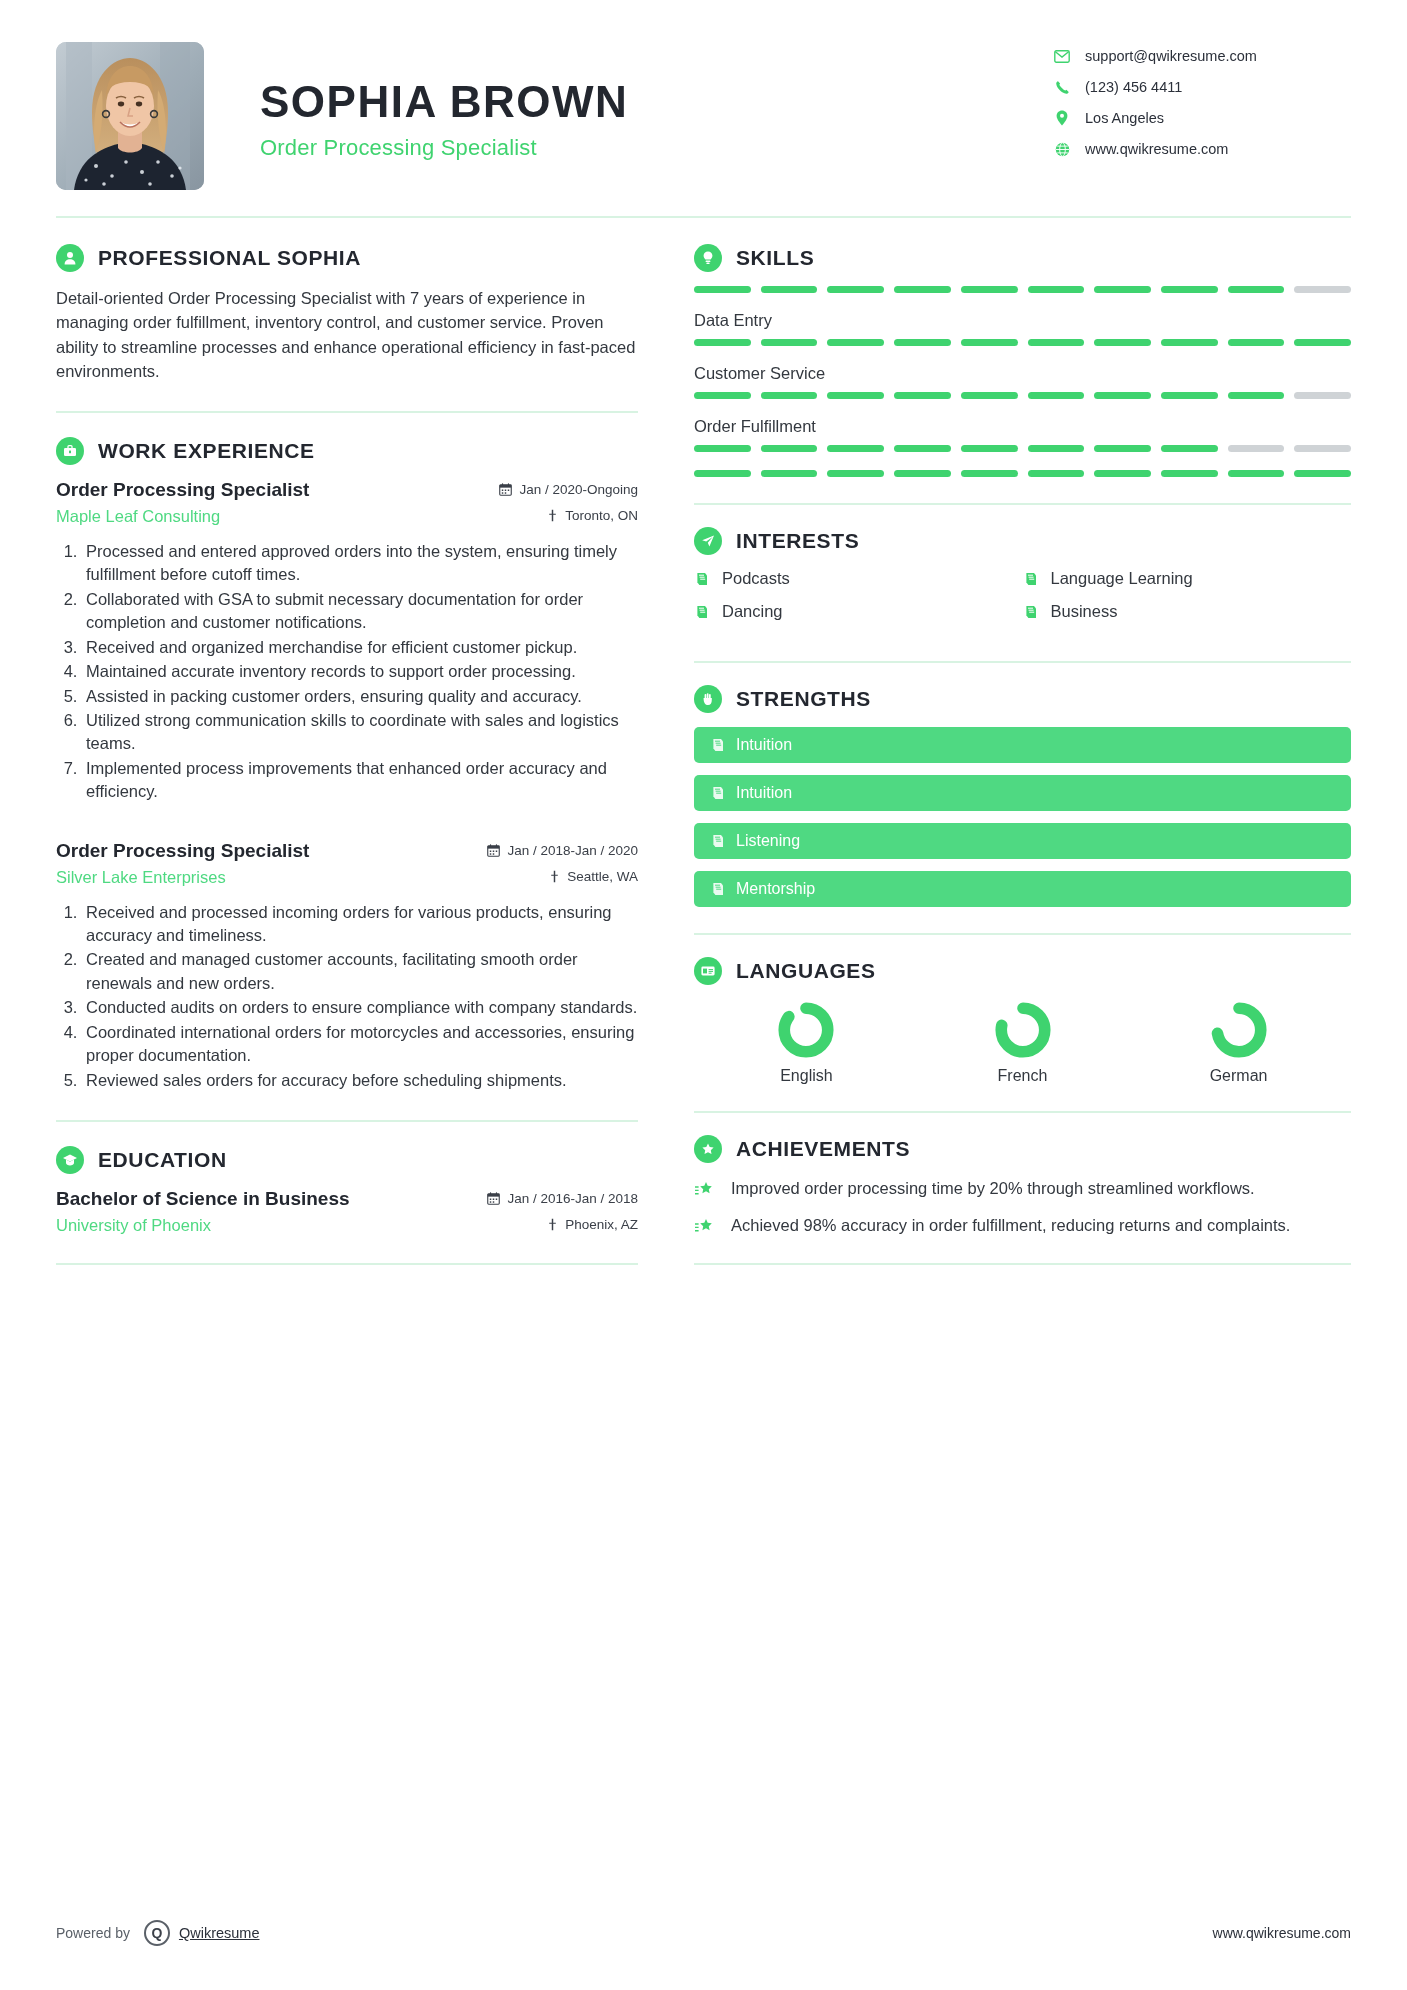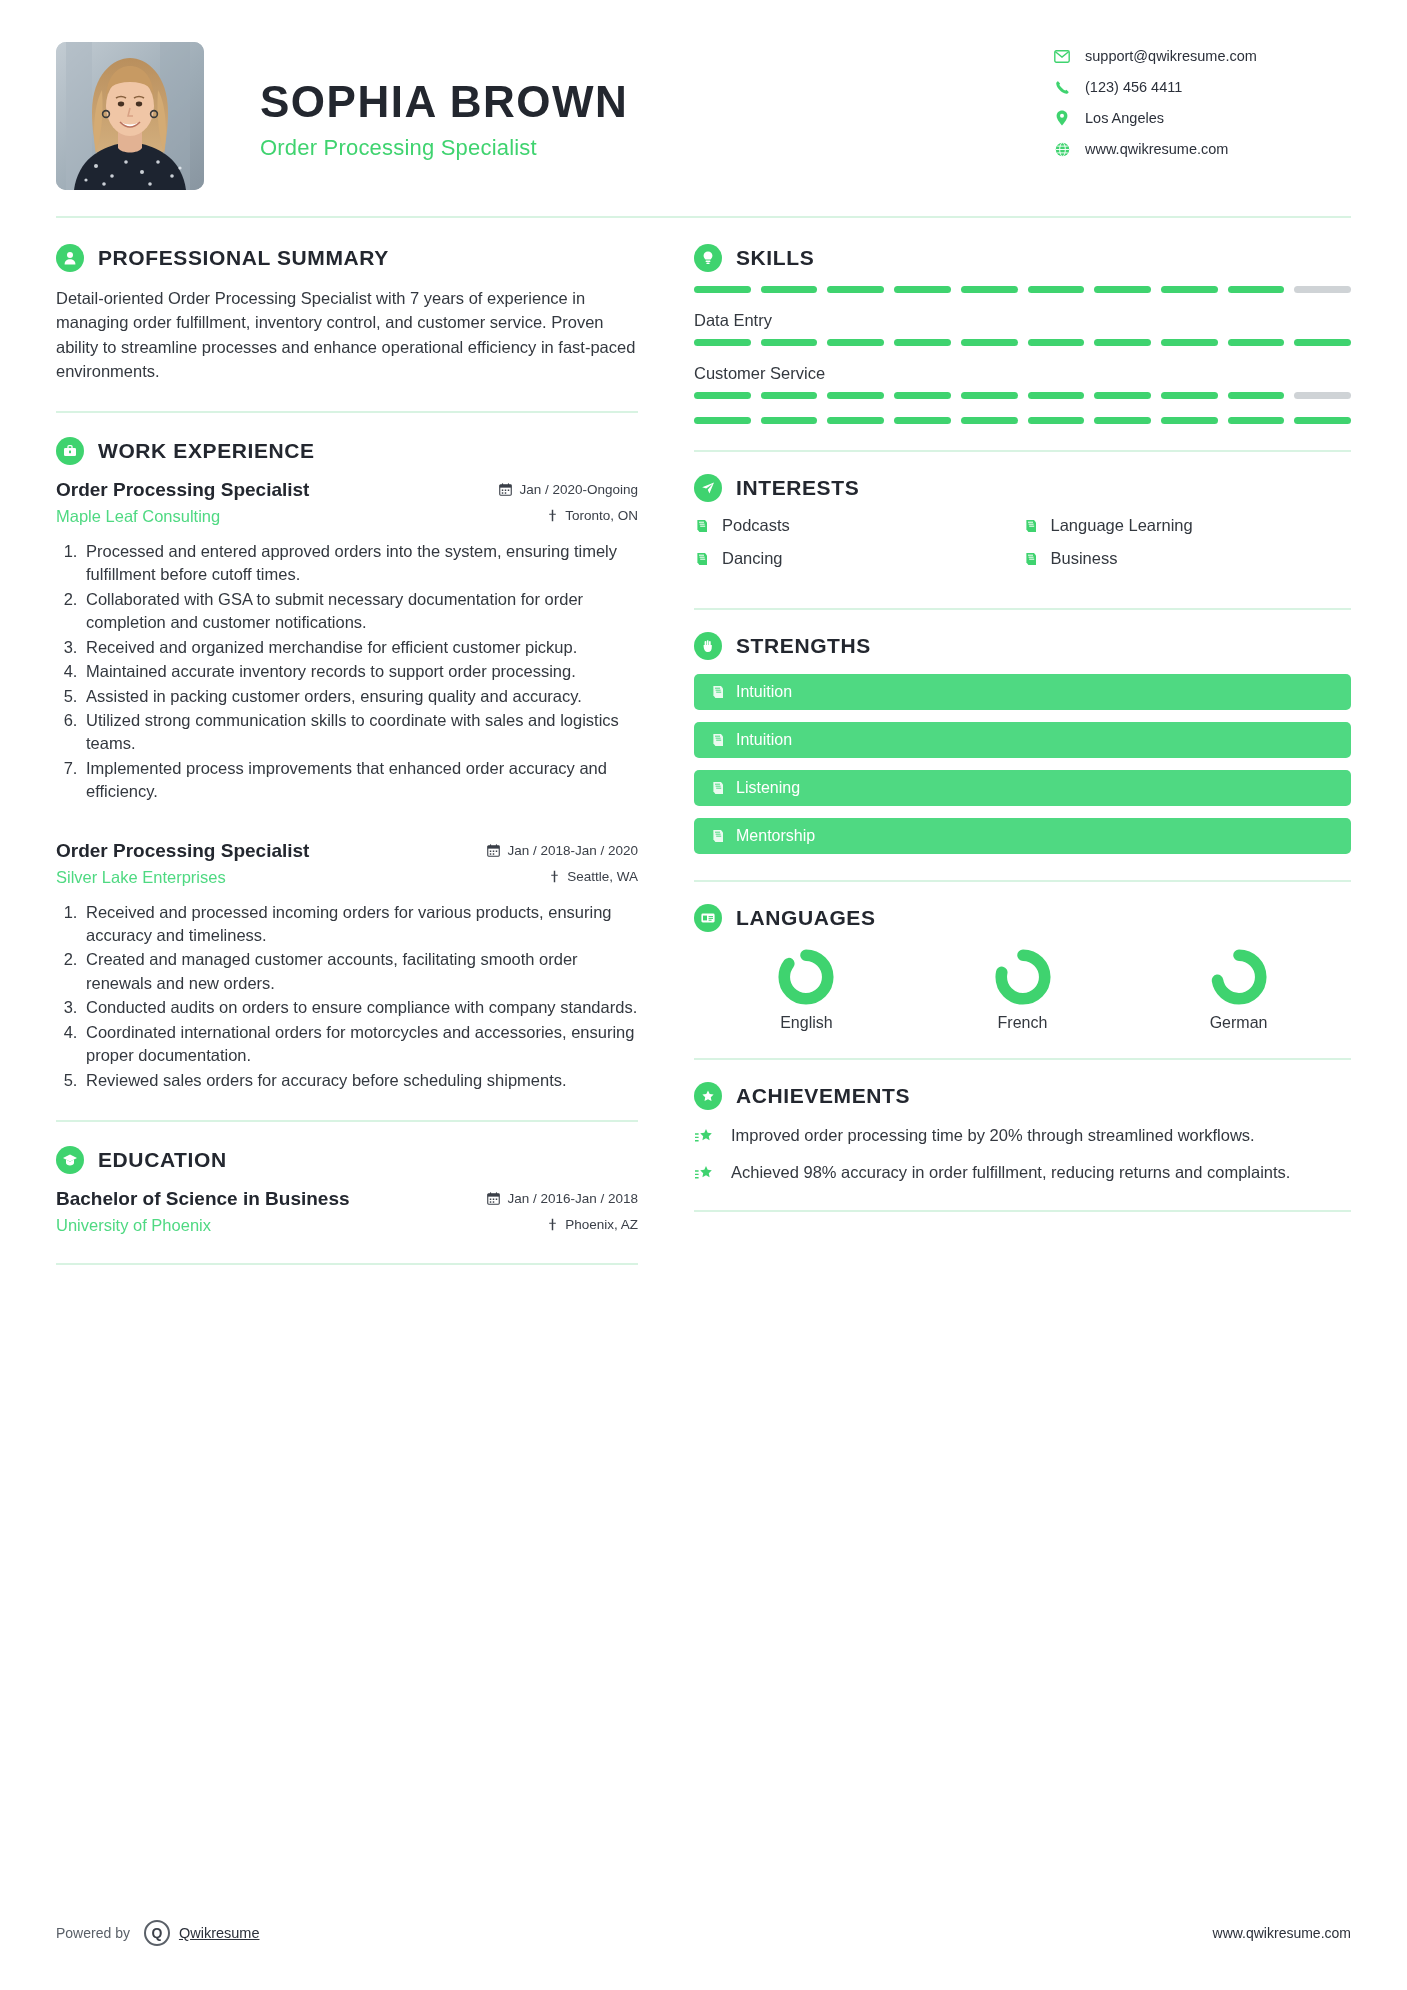"PROFESSIONAL SUMMARY" span.sec-title { text: SUMMARY -> SOPHIA }
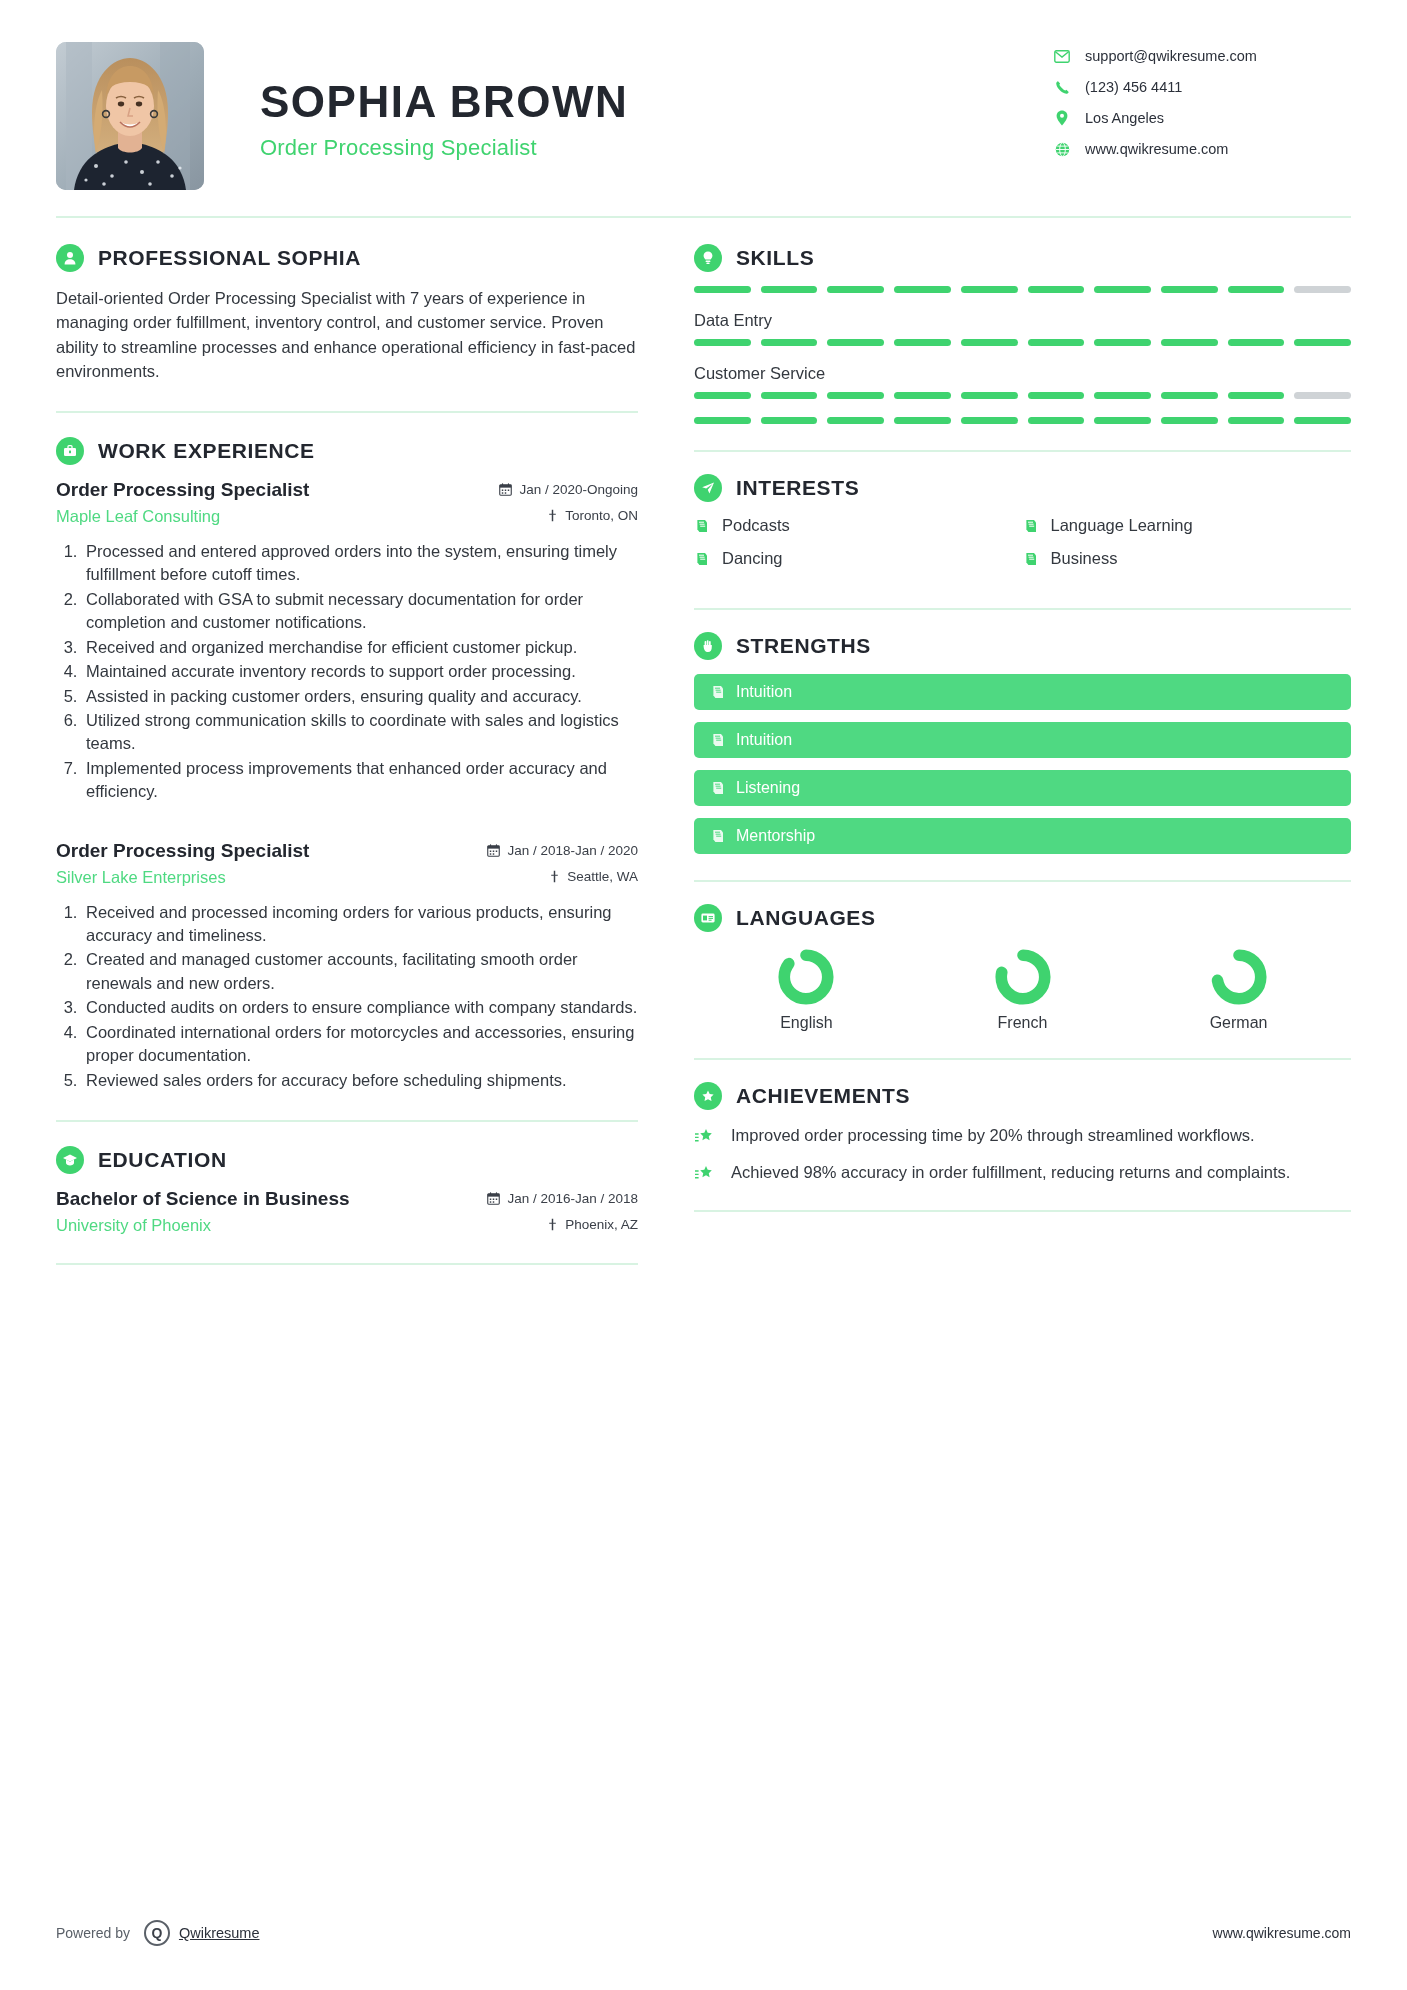"Order Fulfillment" div.skill { html: none -> <div> <div>Order Fulfillment</div> <div> <span></span> <span></span> <span></span> <span></span> <span></span> <span></span> <span></span> <span></span> <span></span> <span></span> </div> </div> }
